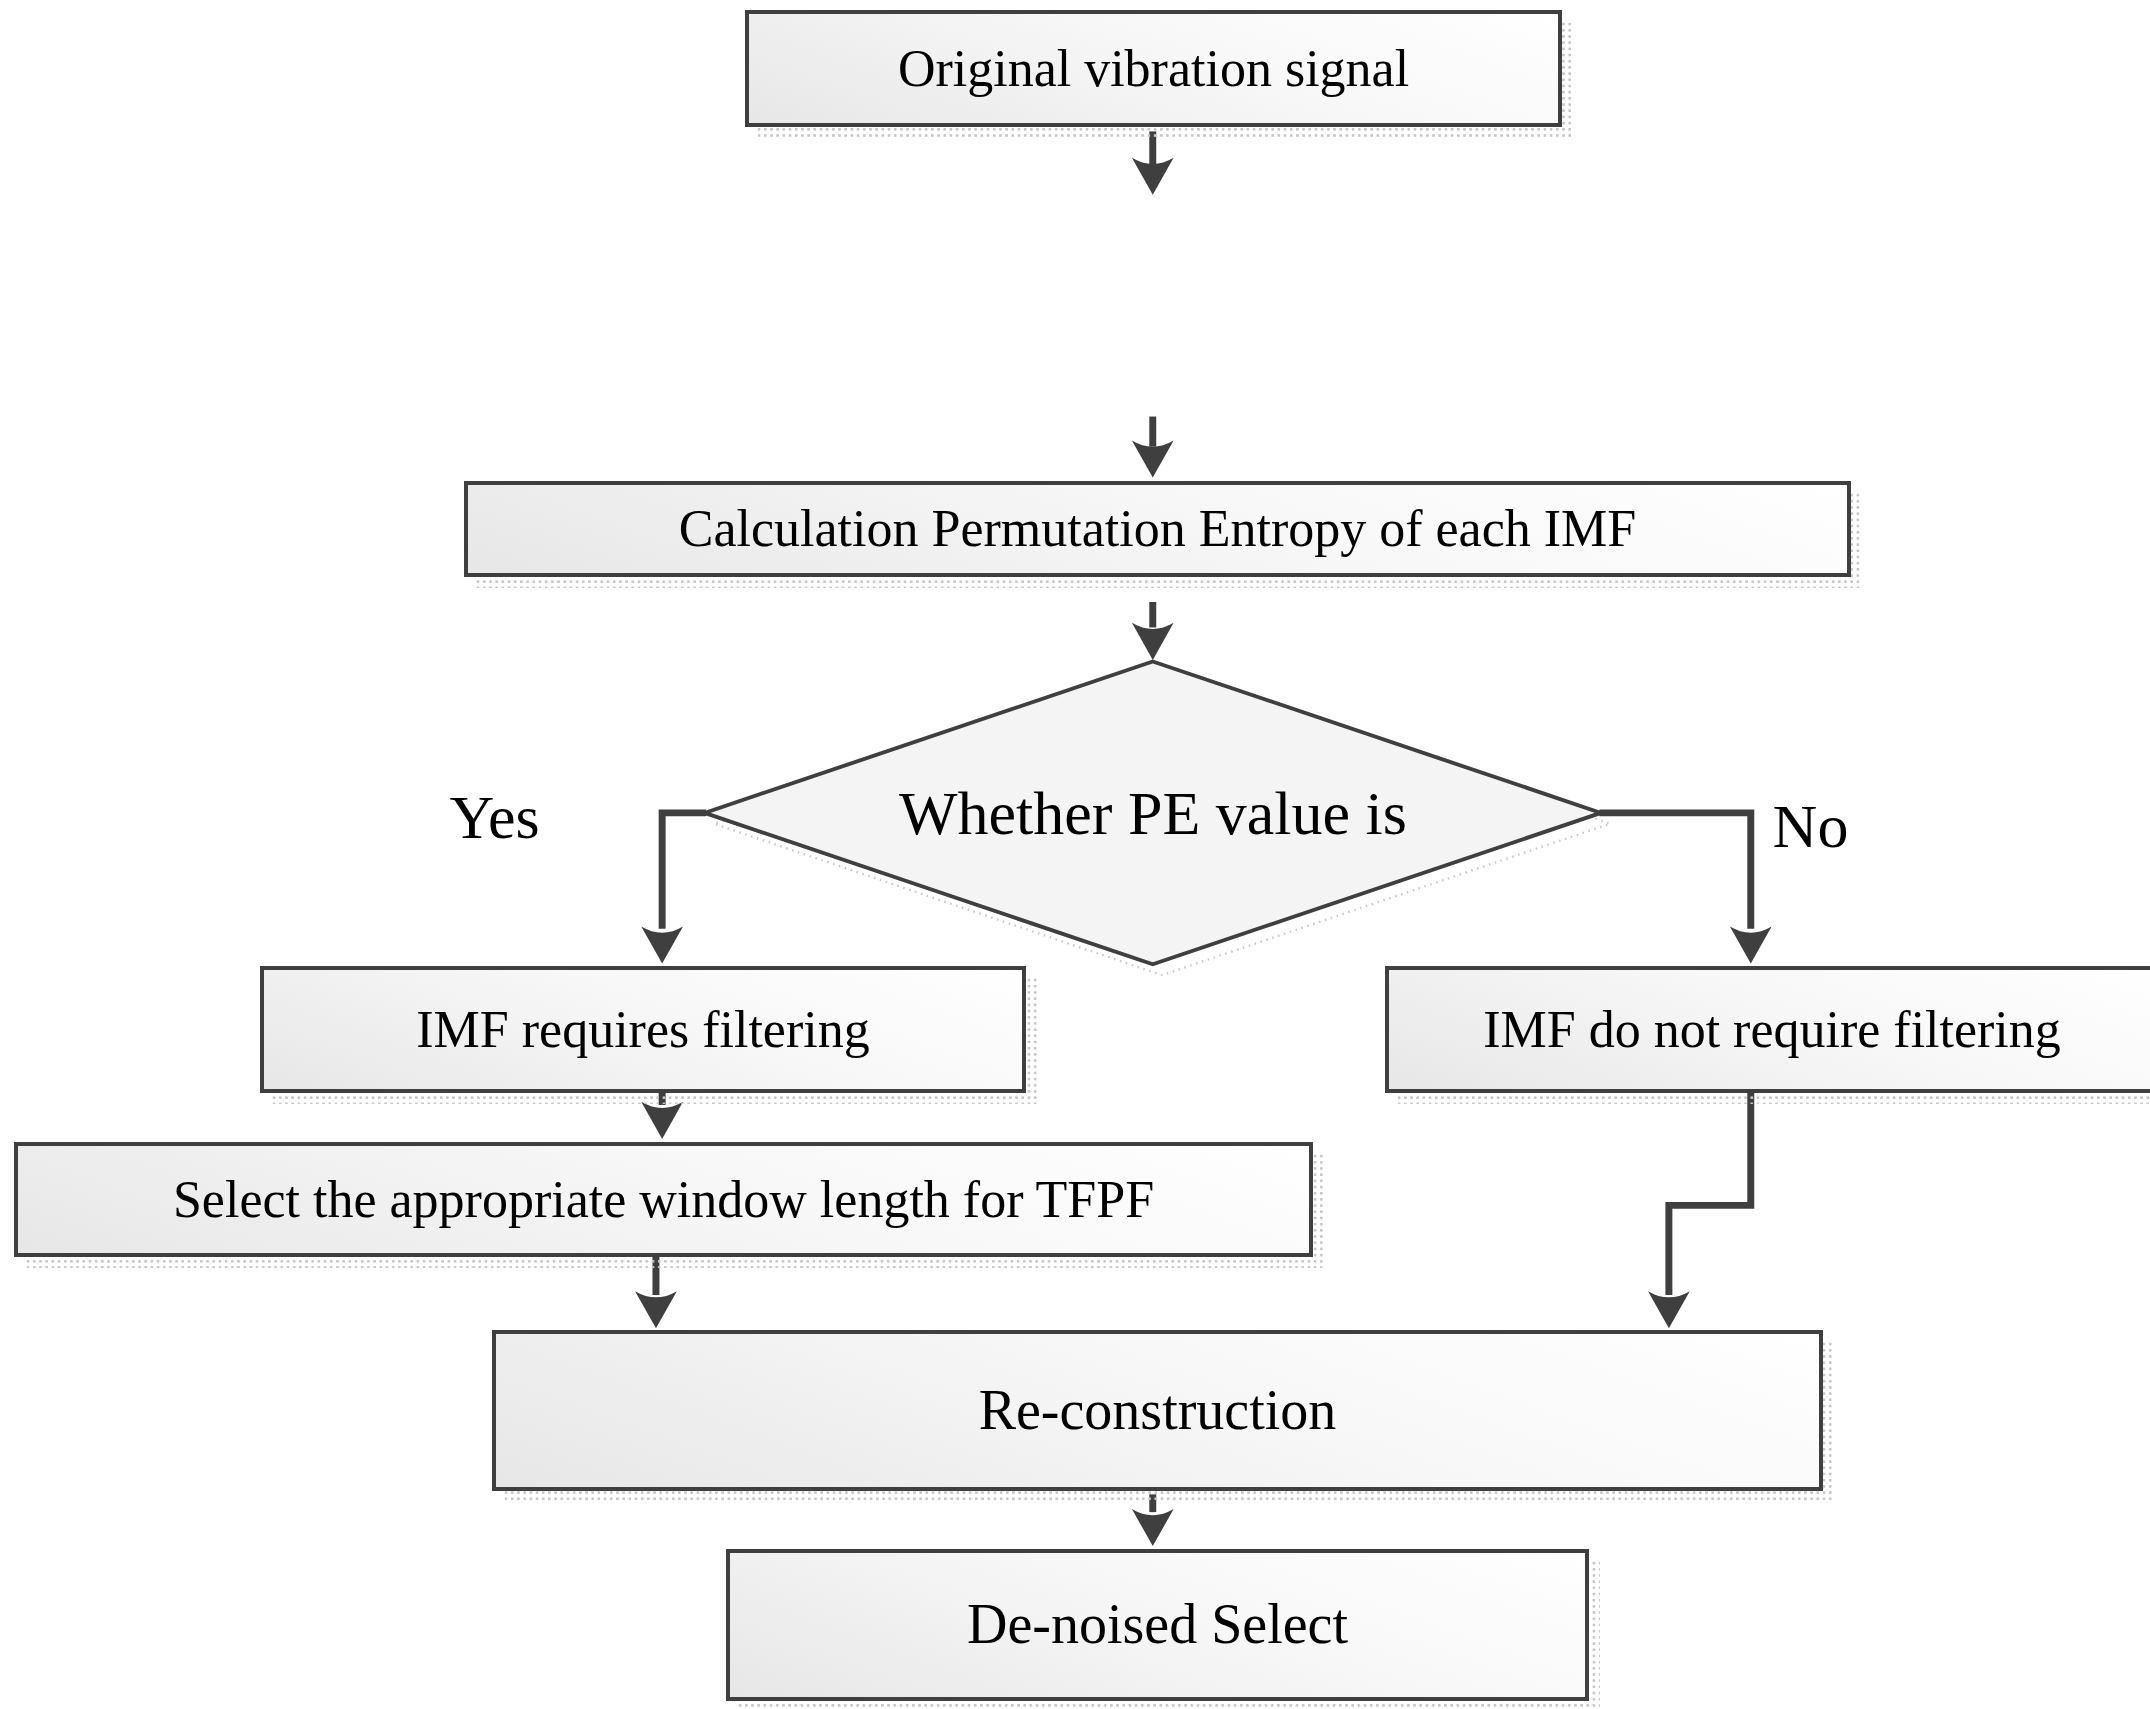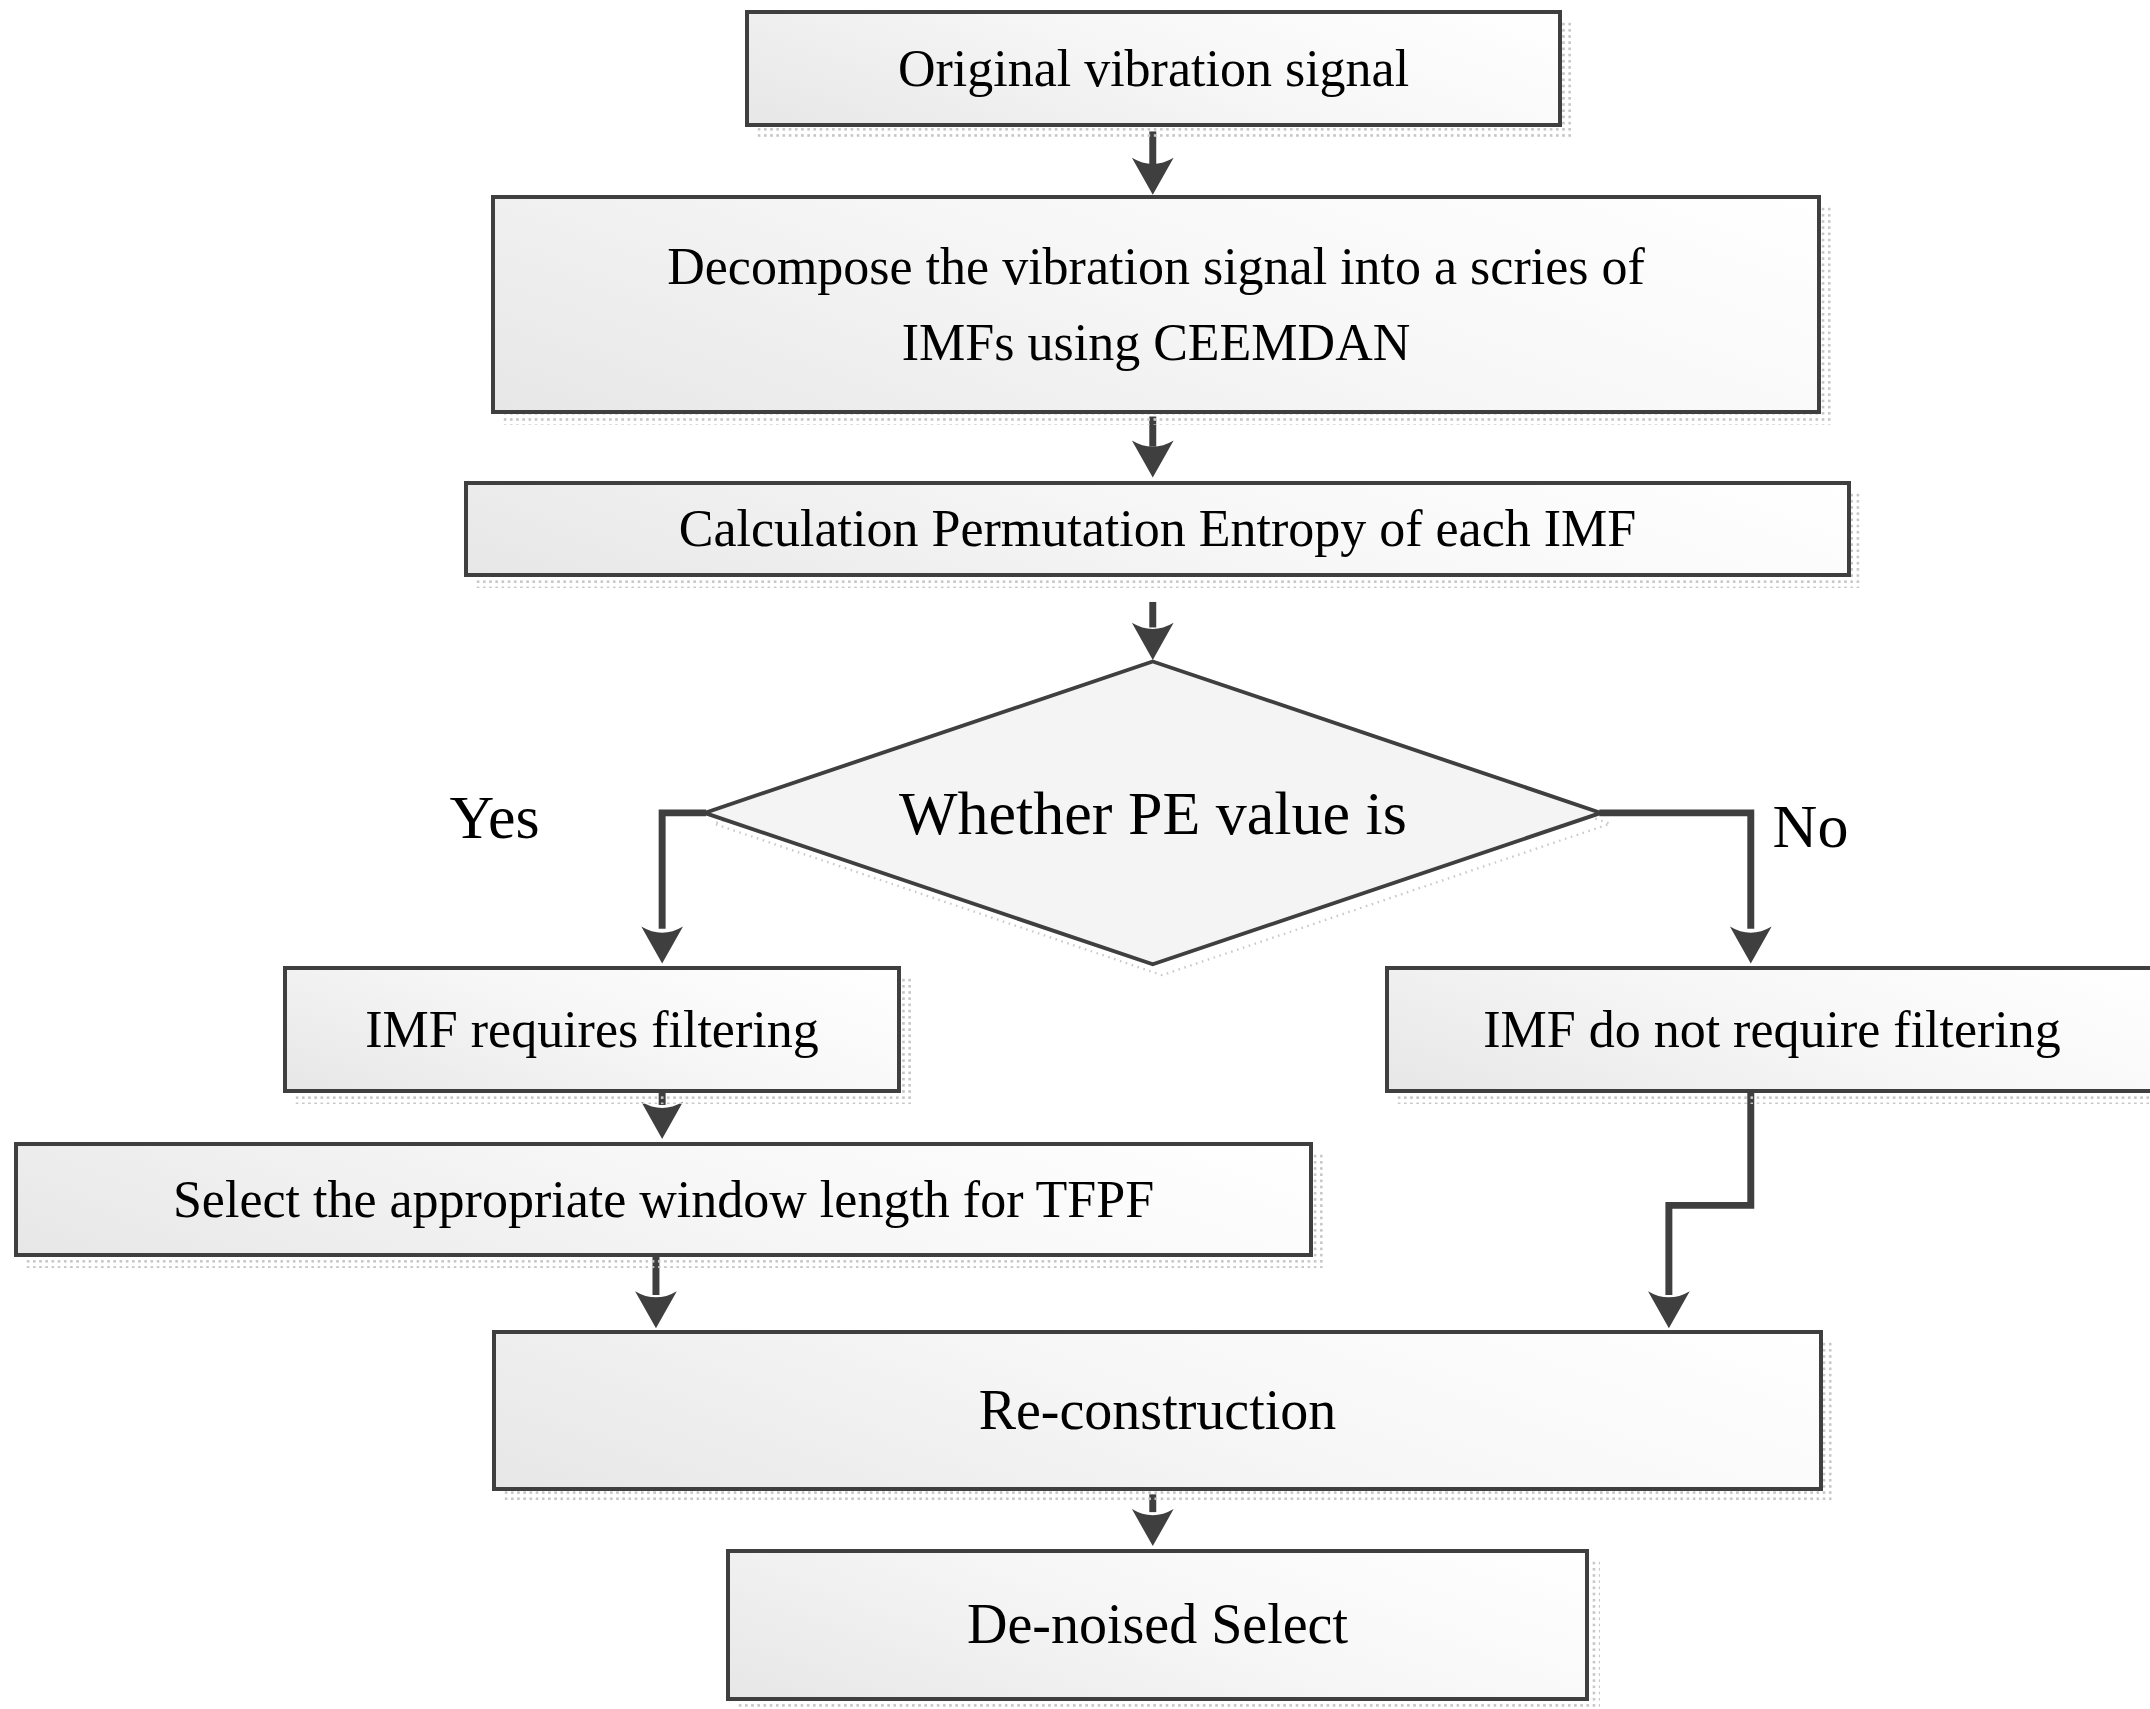"Decompose the vibration signal into" div.nodewrap { html: <div> <div> <span>Decompose the vibration signal into a scries of</span> <span>IMFs using CEEMDAN</span> </div> </div> -> none }
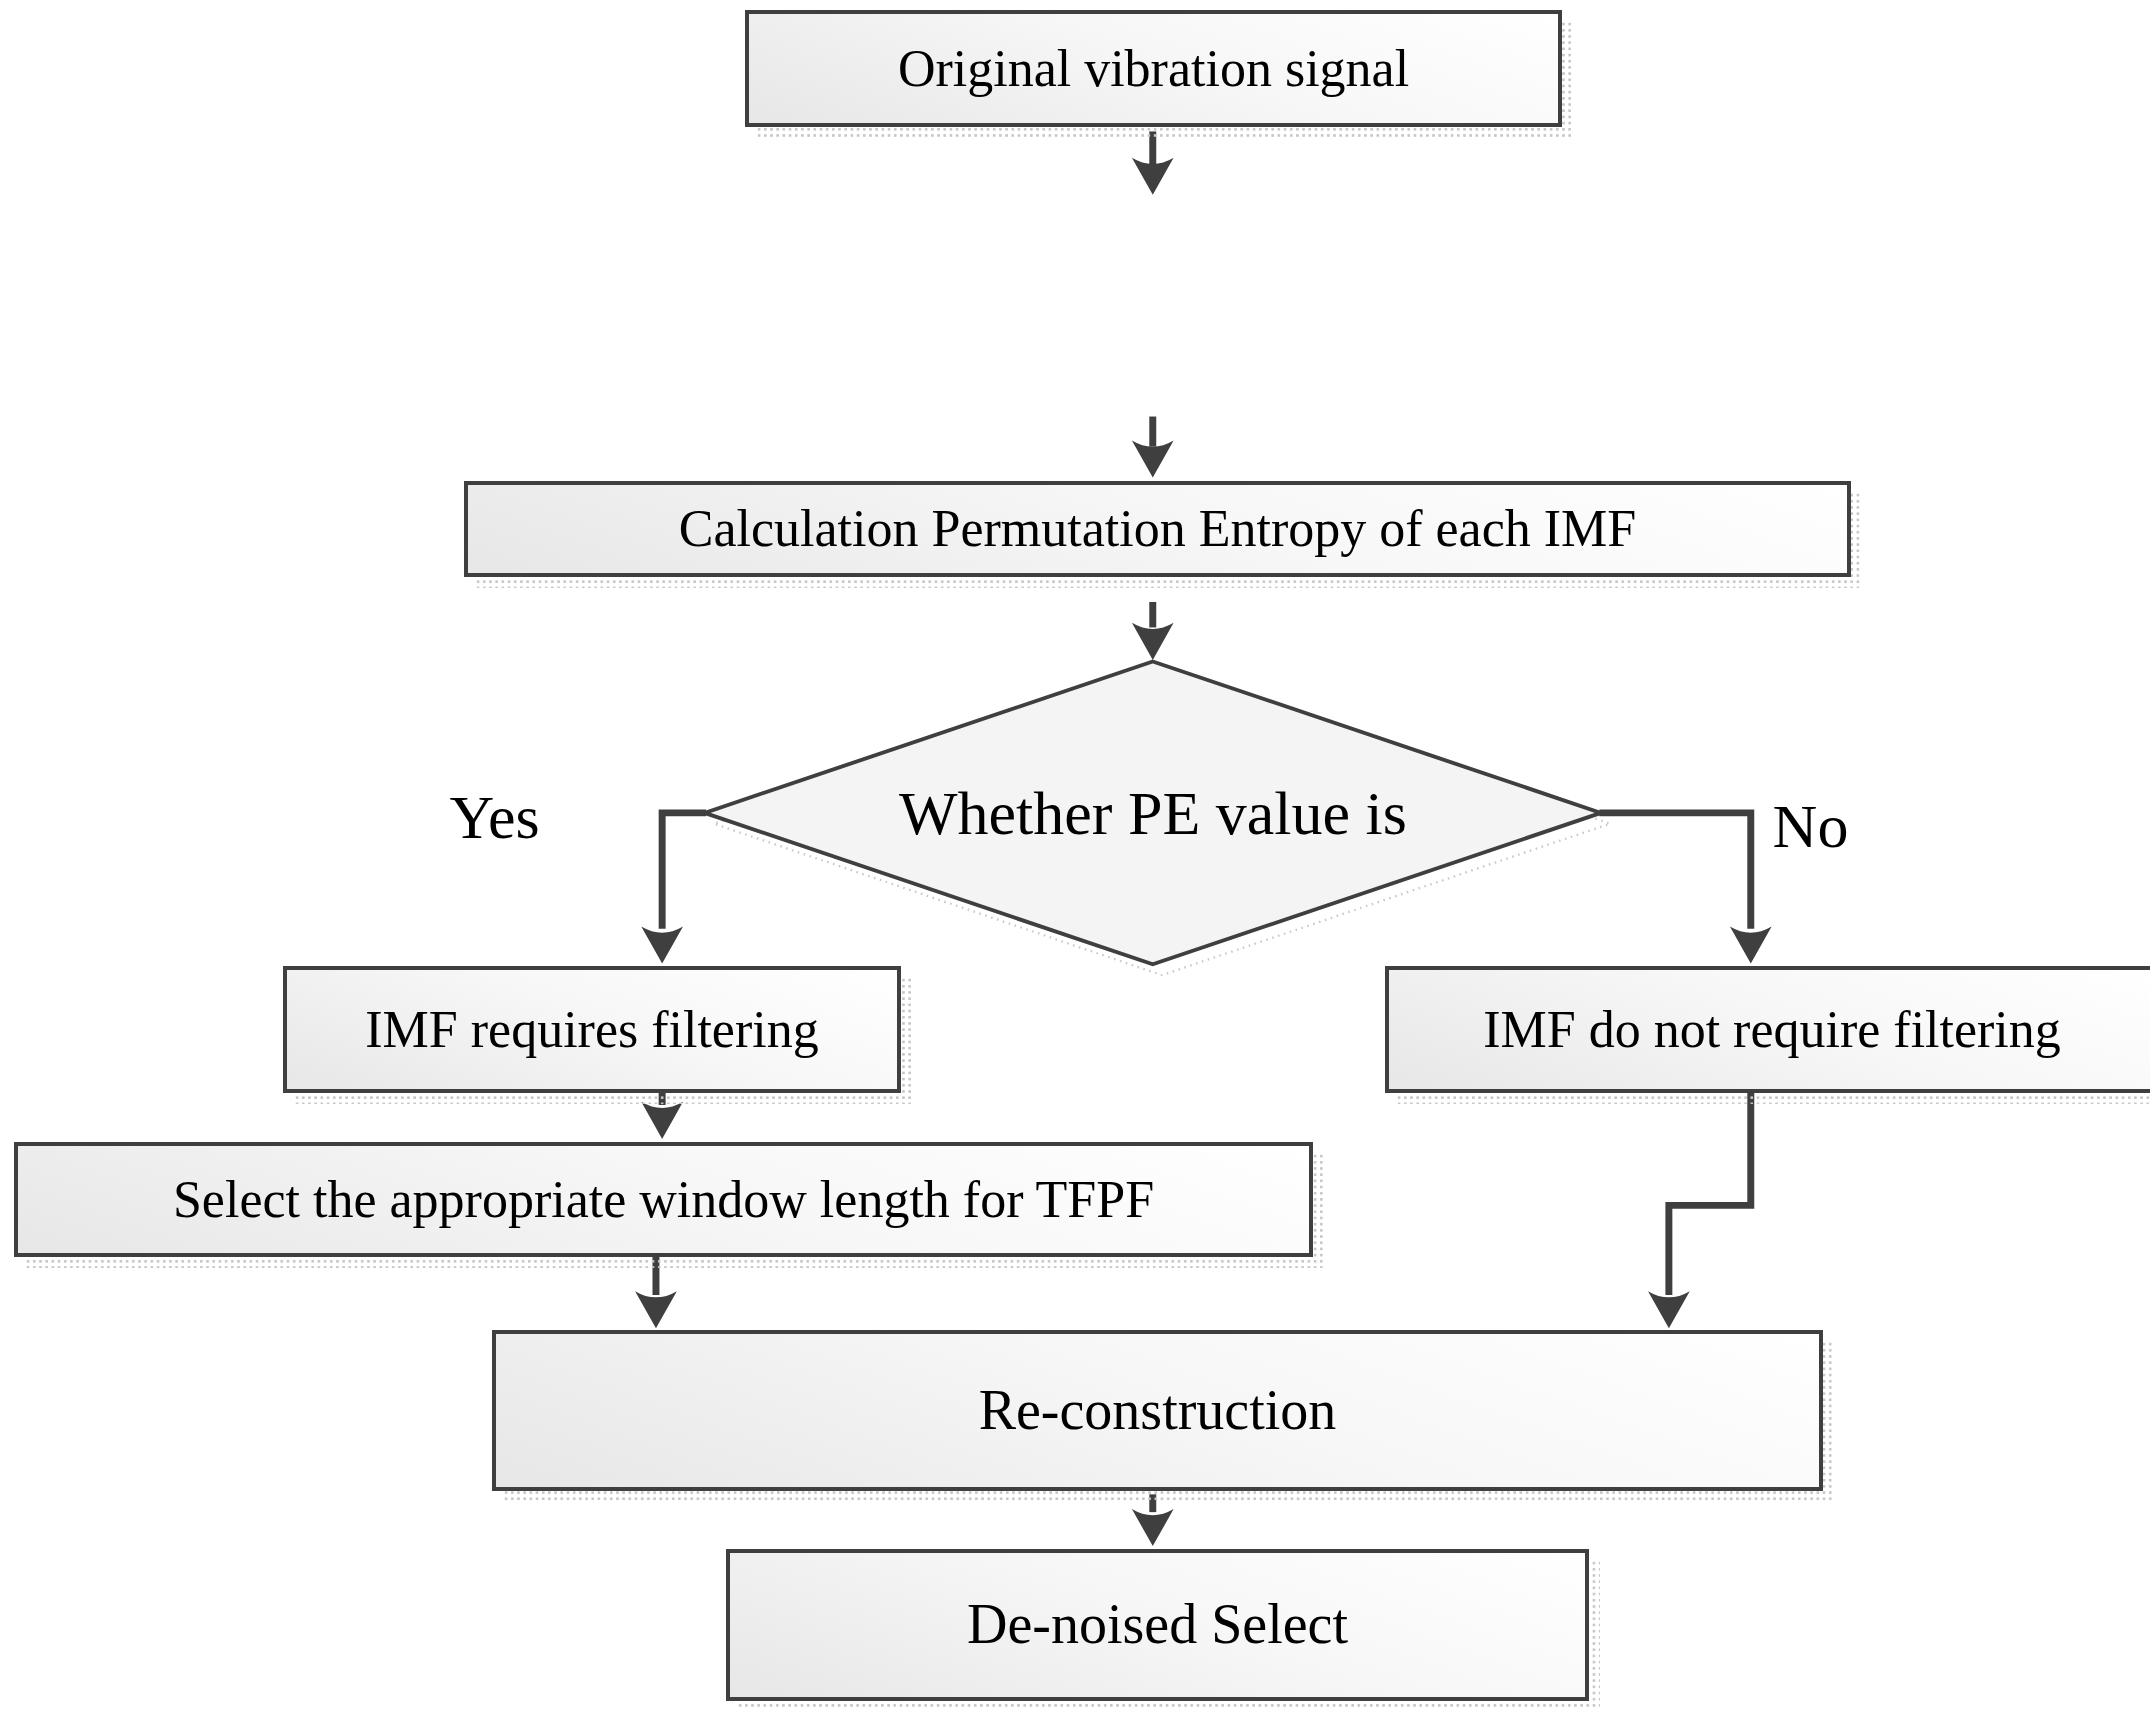"IMF requires filtering" div.nodewrap { left: 283px -> 260px; width: 618px -> 766px }
